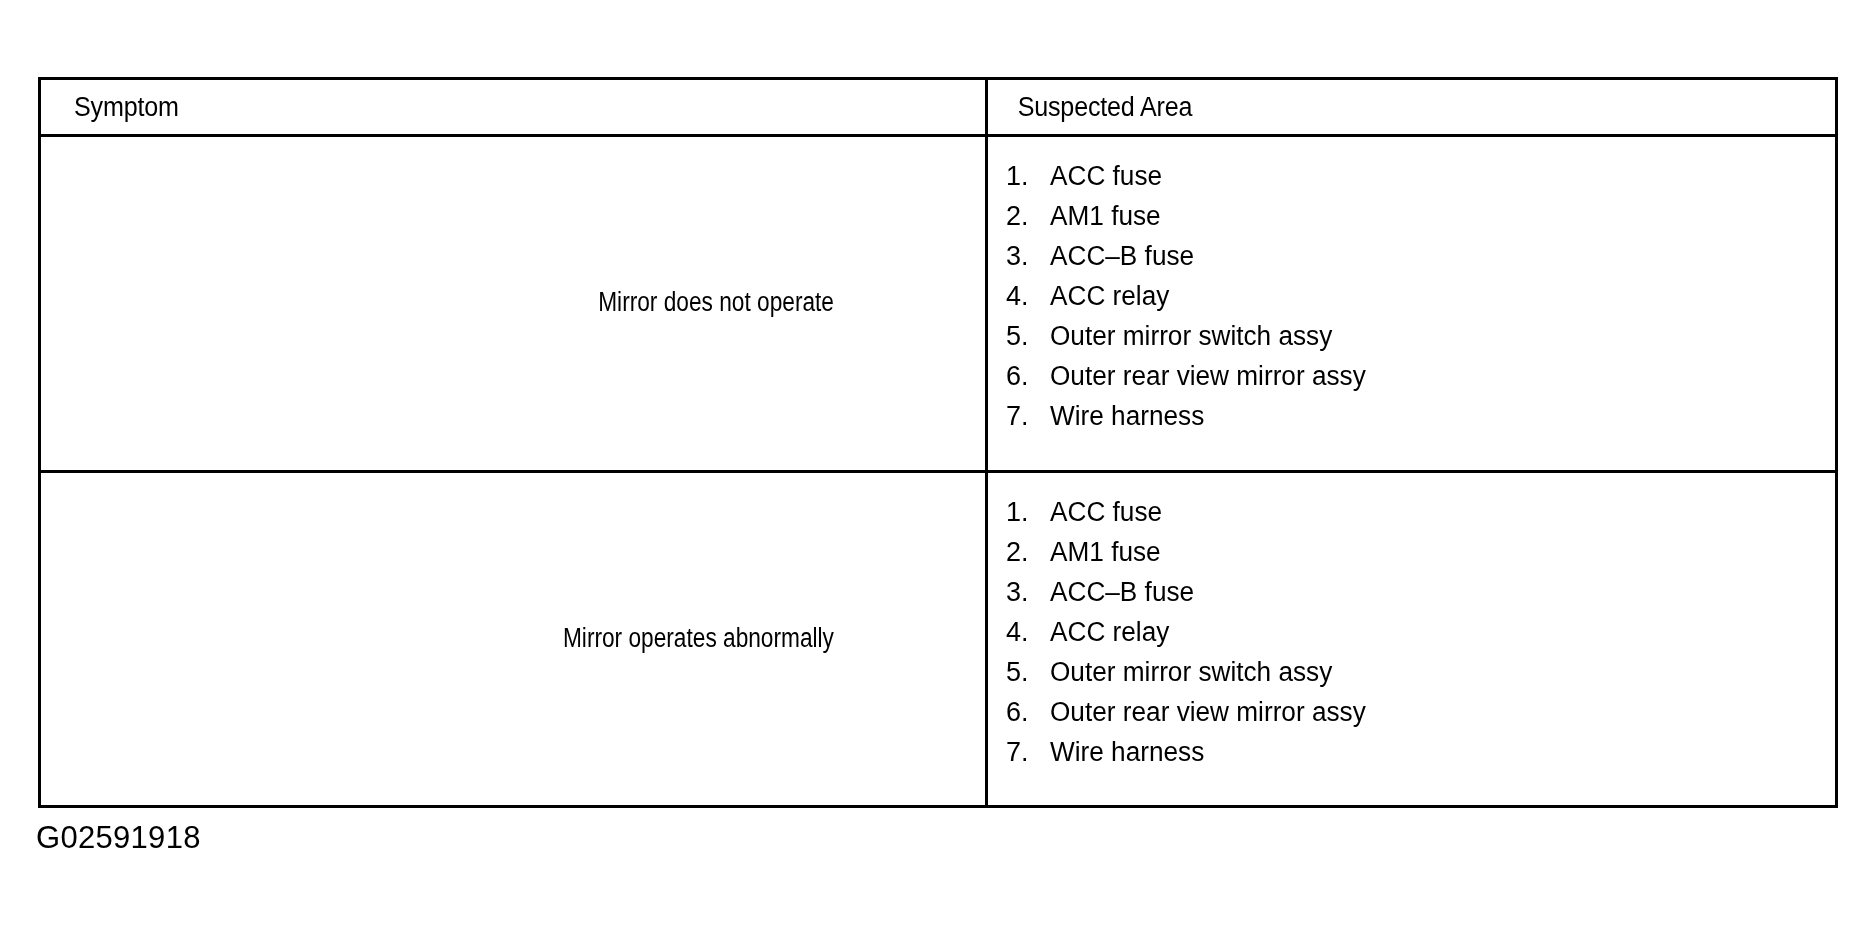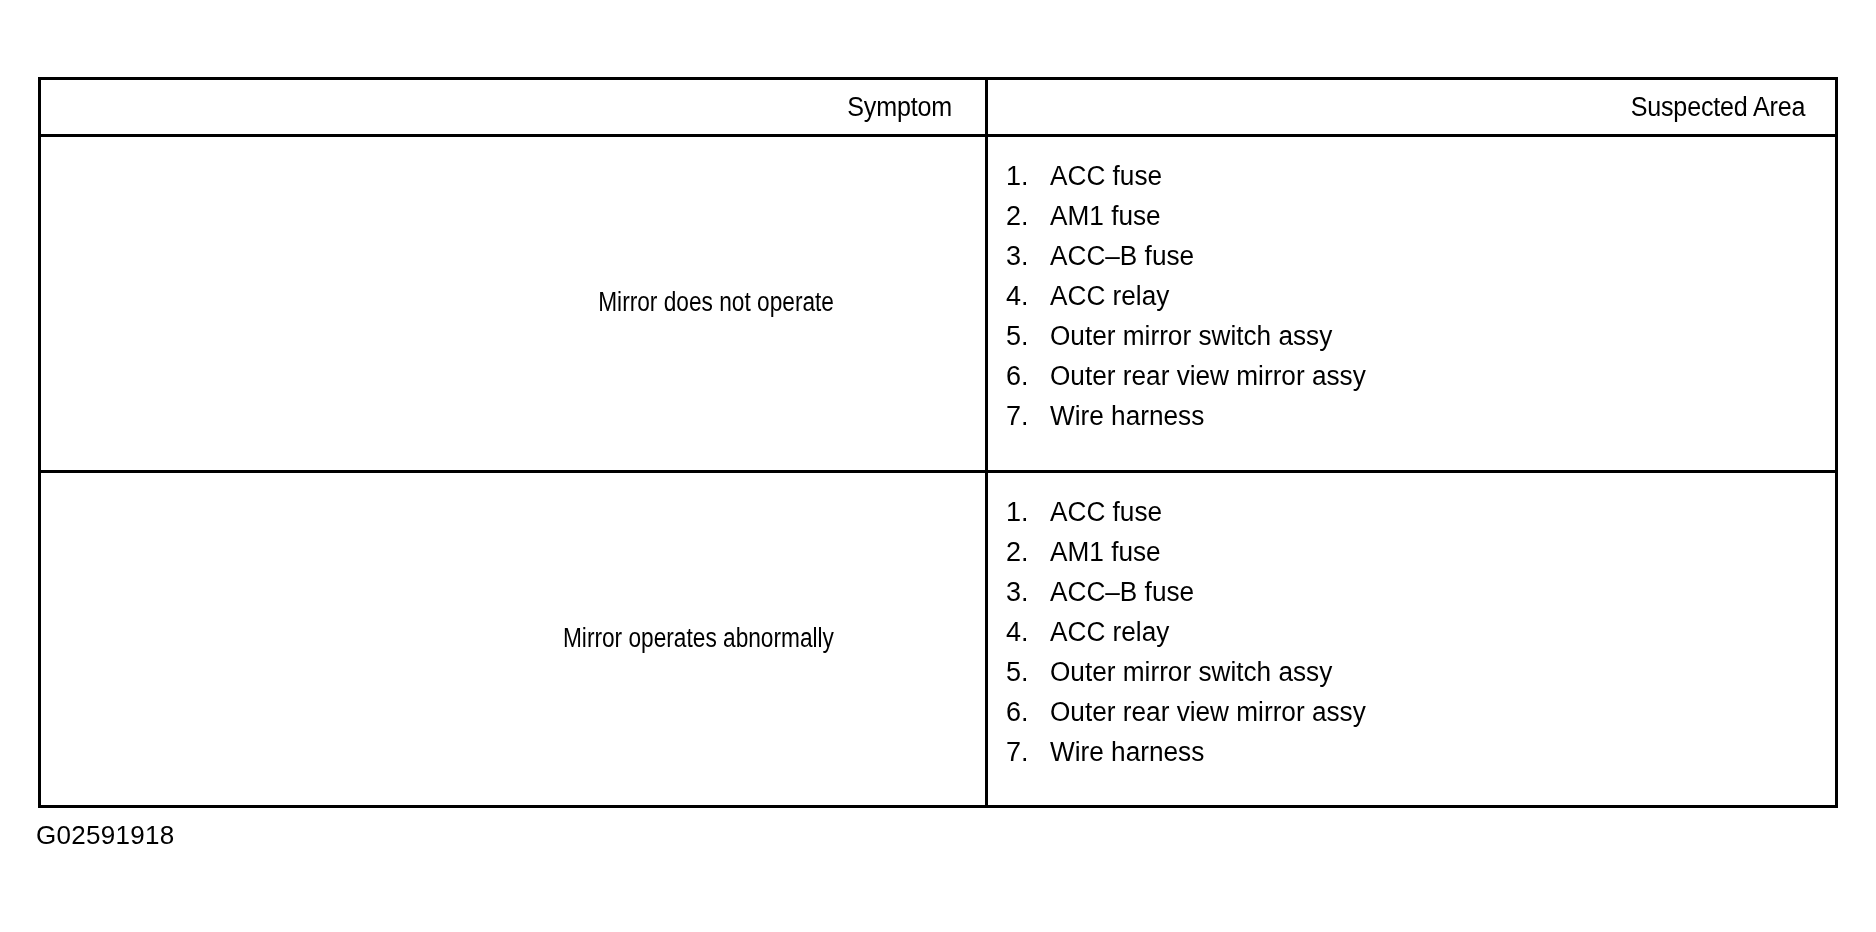"Symptom" .header-row th { text-align: right -> left }
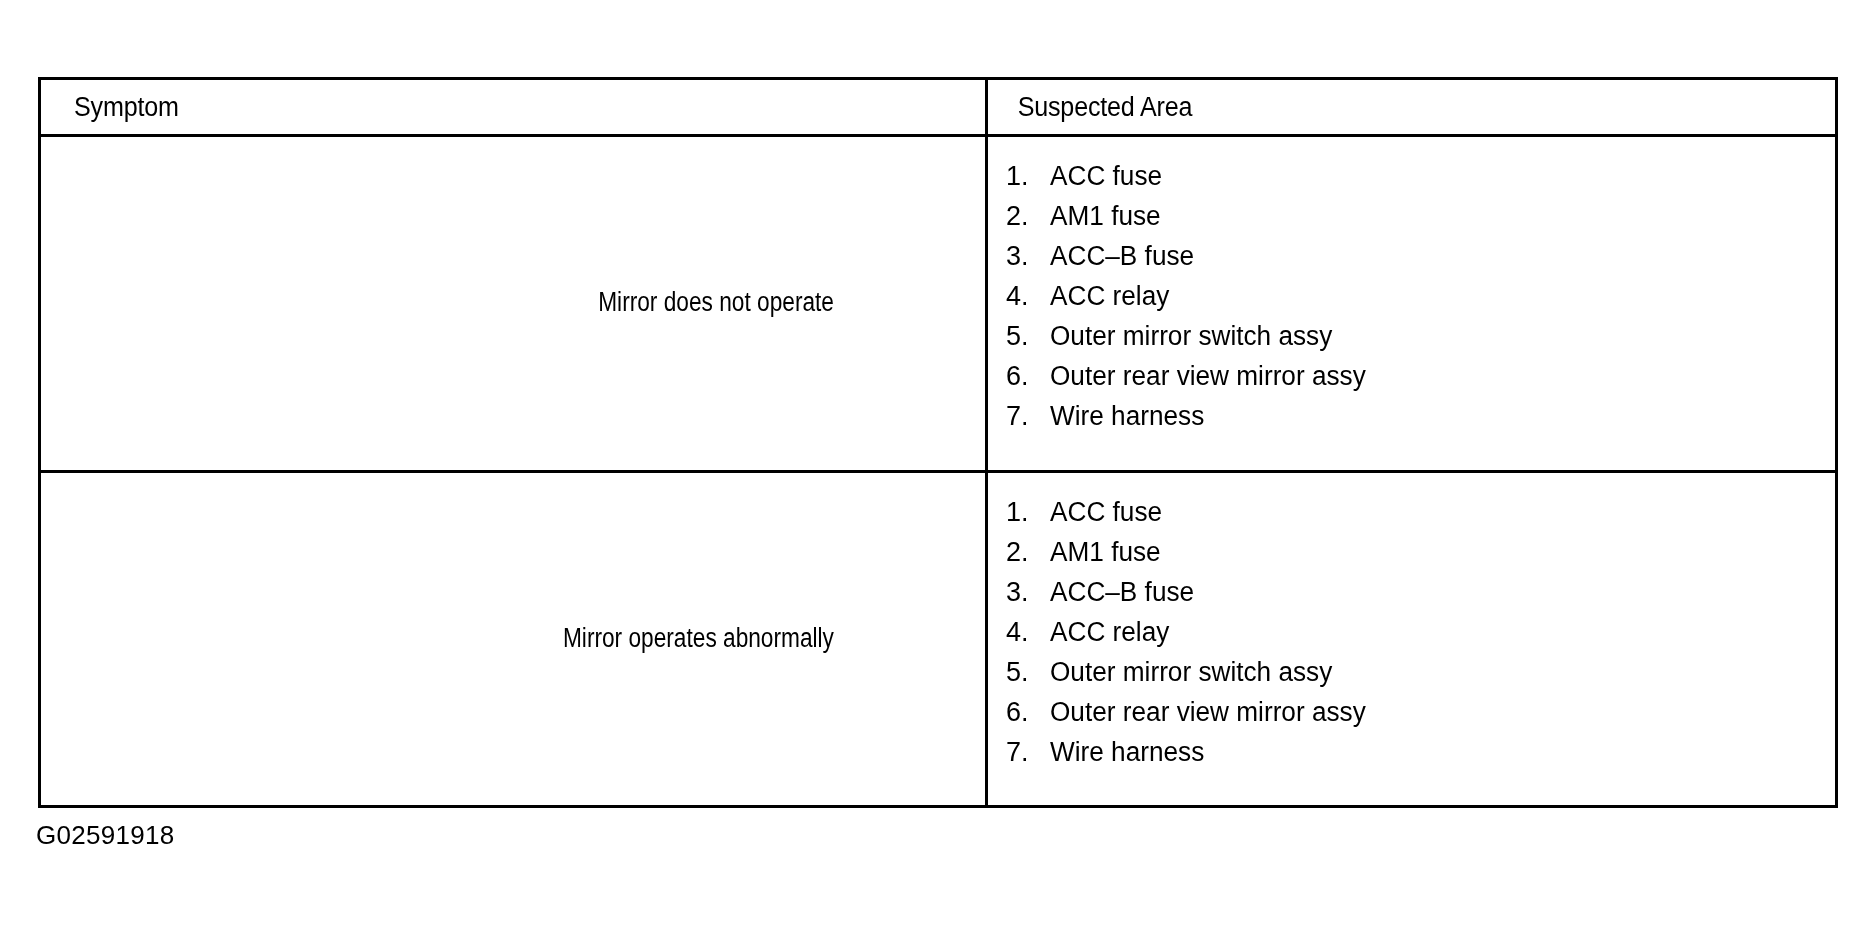"G02591918" #figure-caption { font-size: 26px -> 31px }
